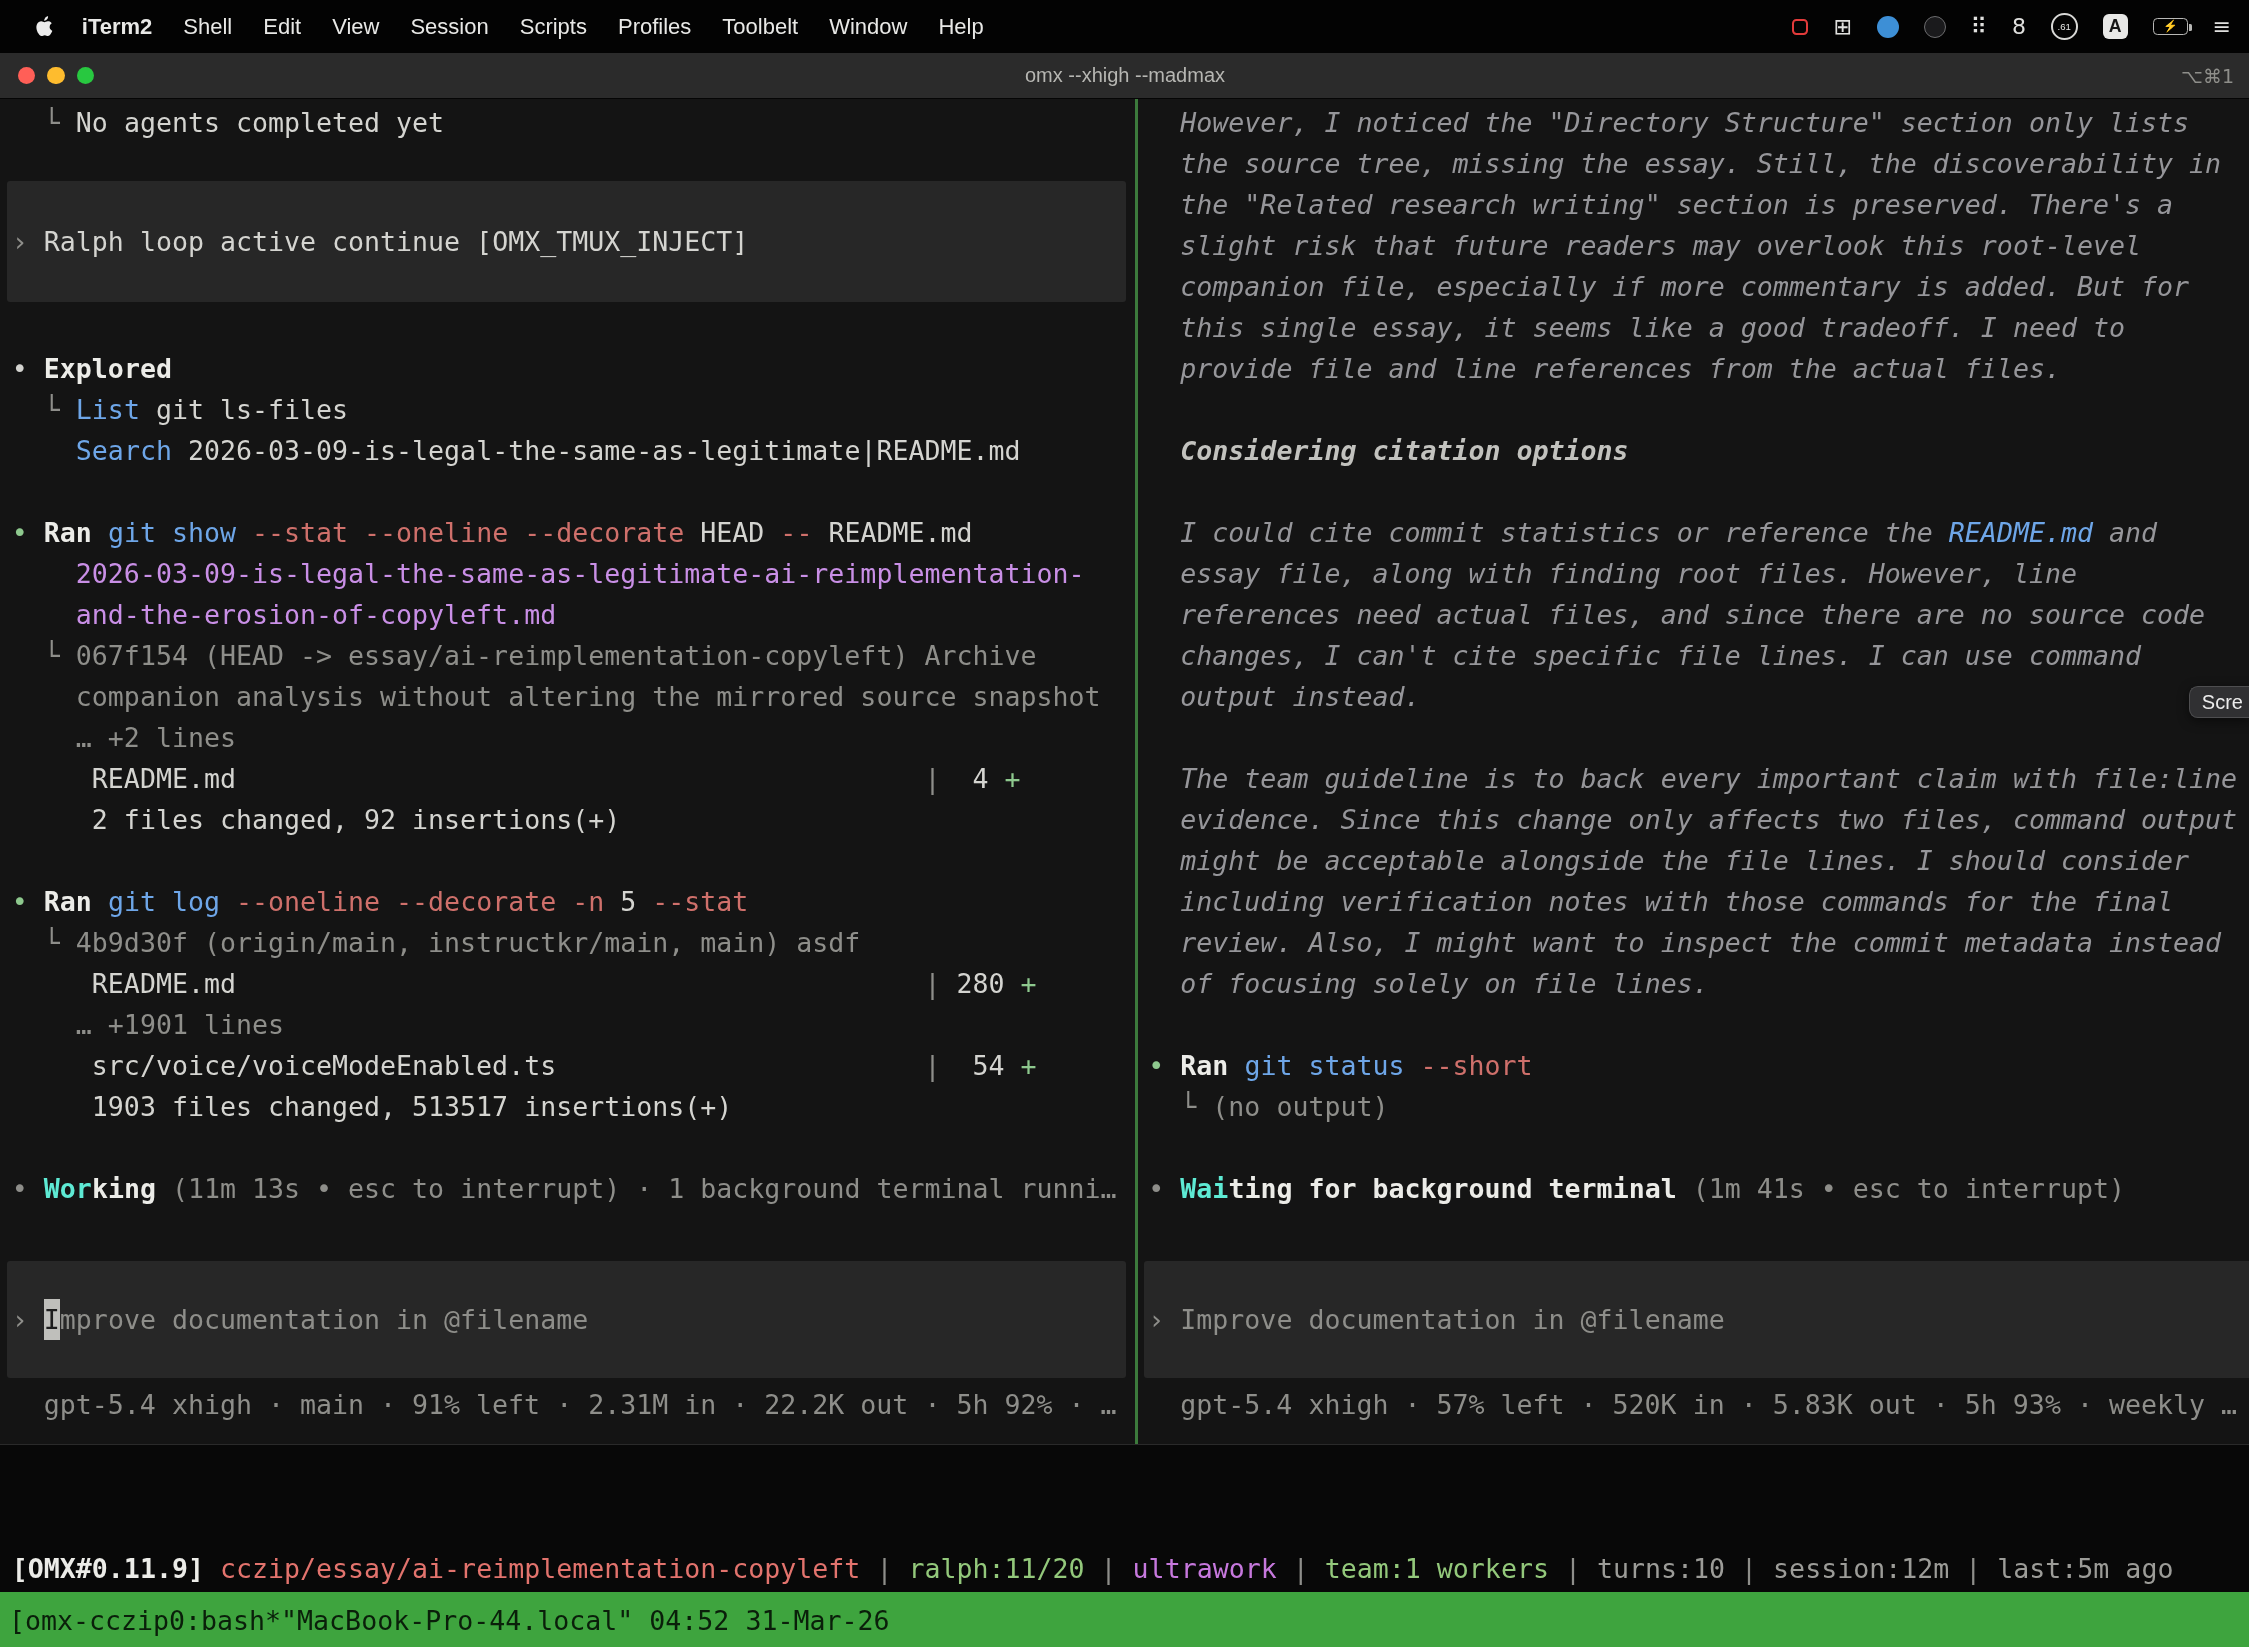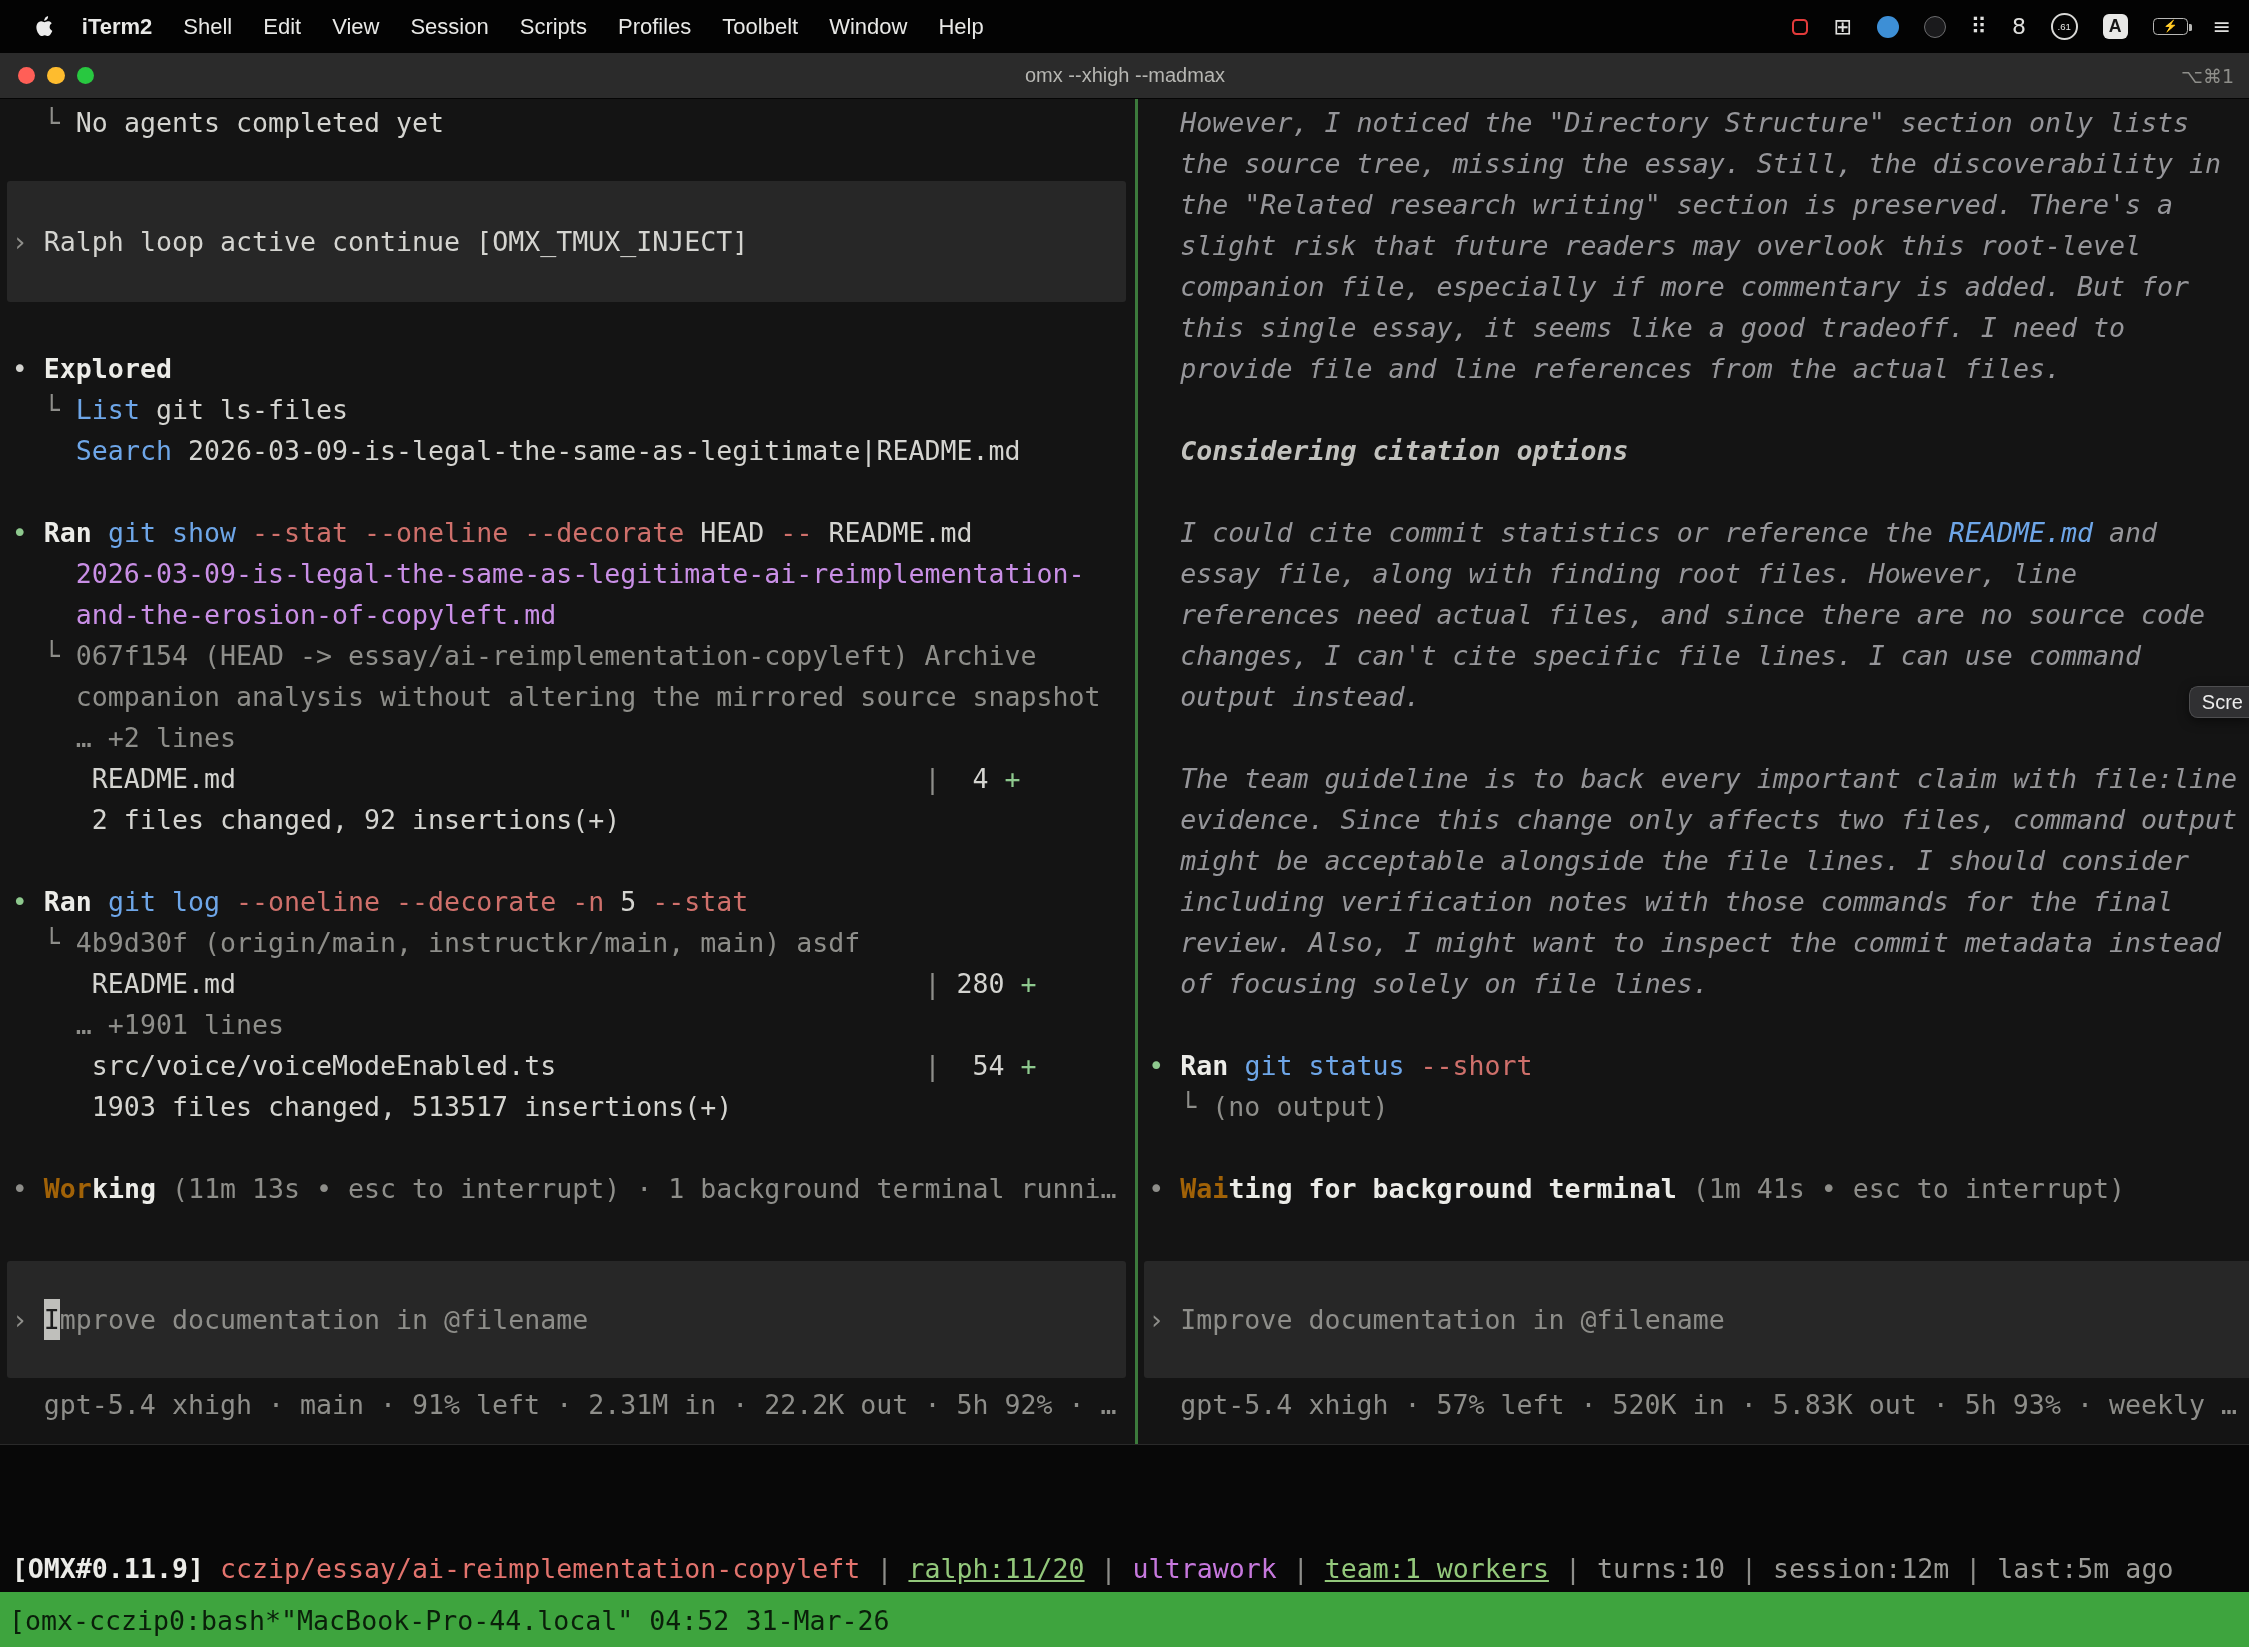"Wor" .seg-bdim { color: #a16207 -> #5eead4 }
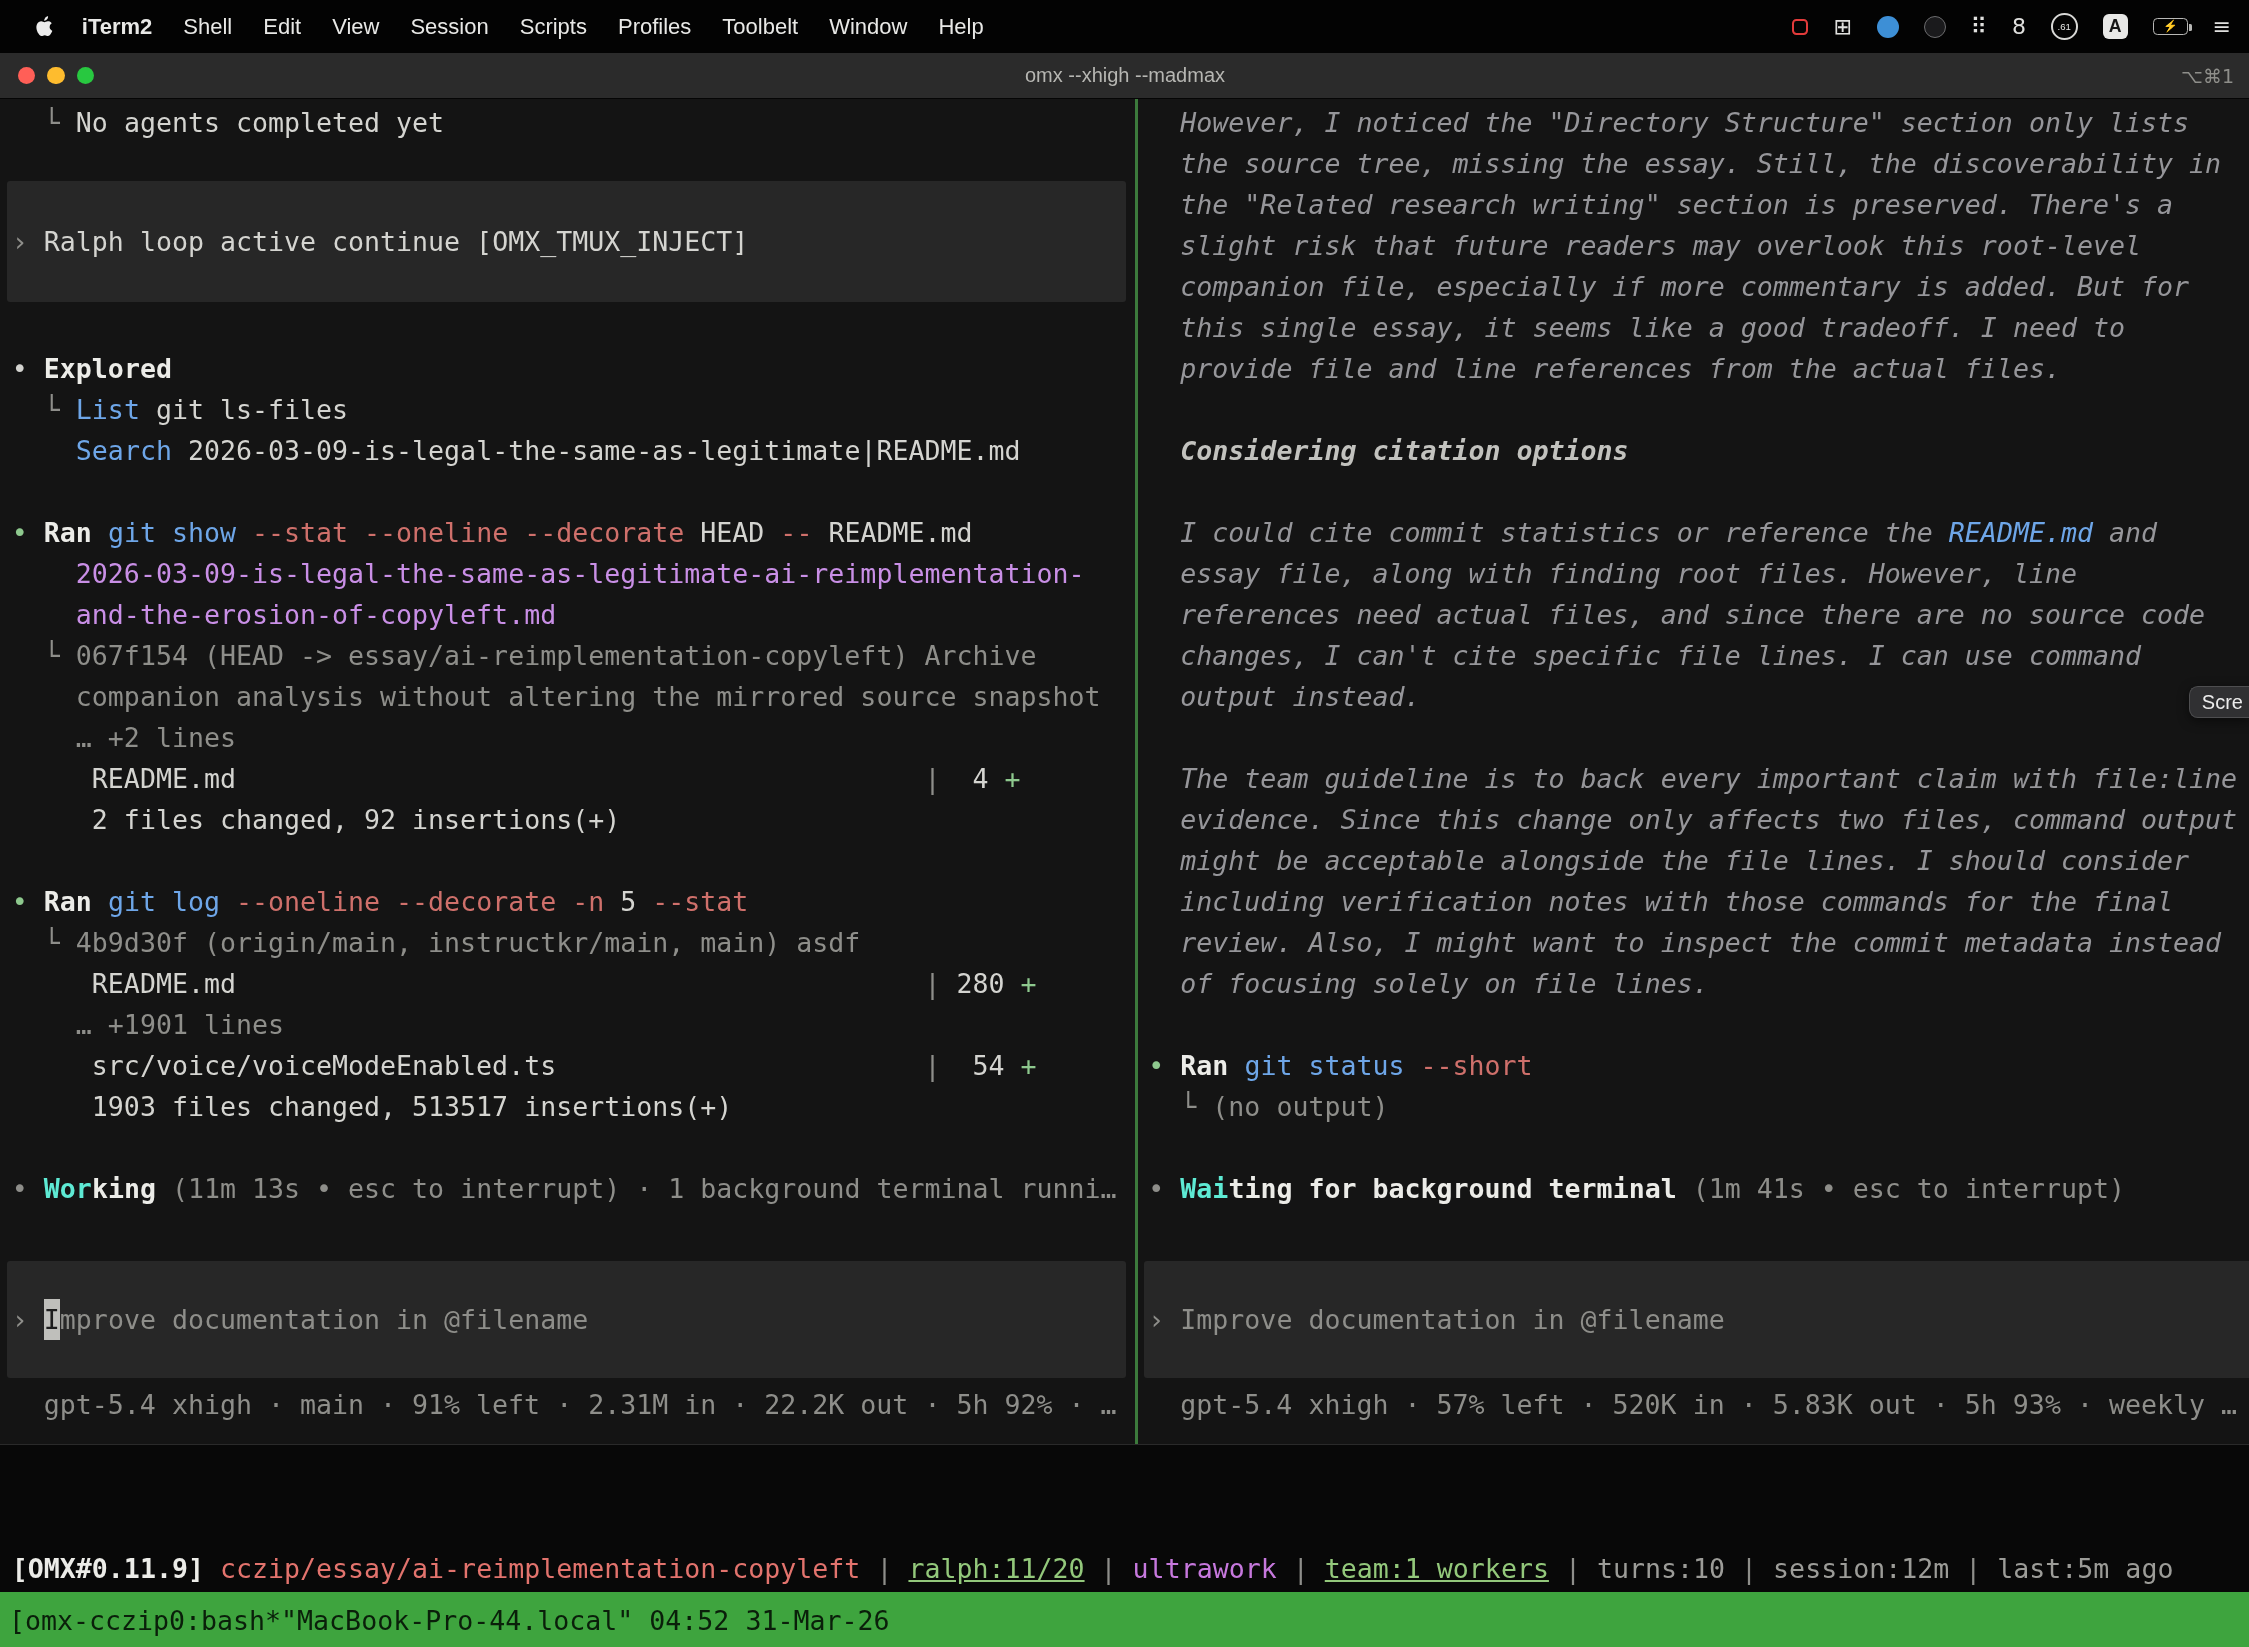"ralph:11/20" .seg-gr2 { text-decoration: underline -> none }
